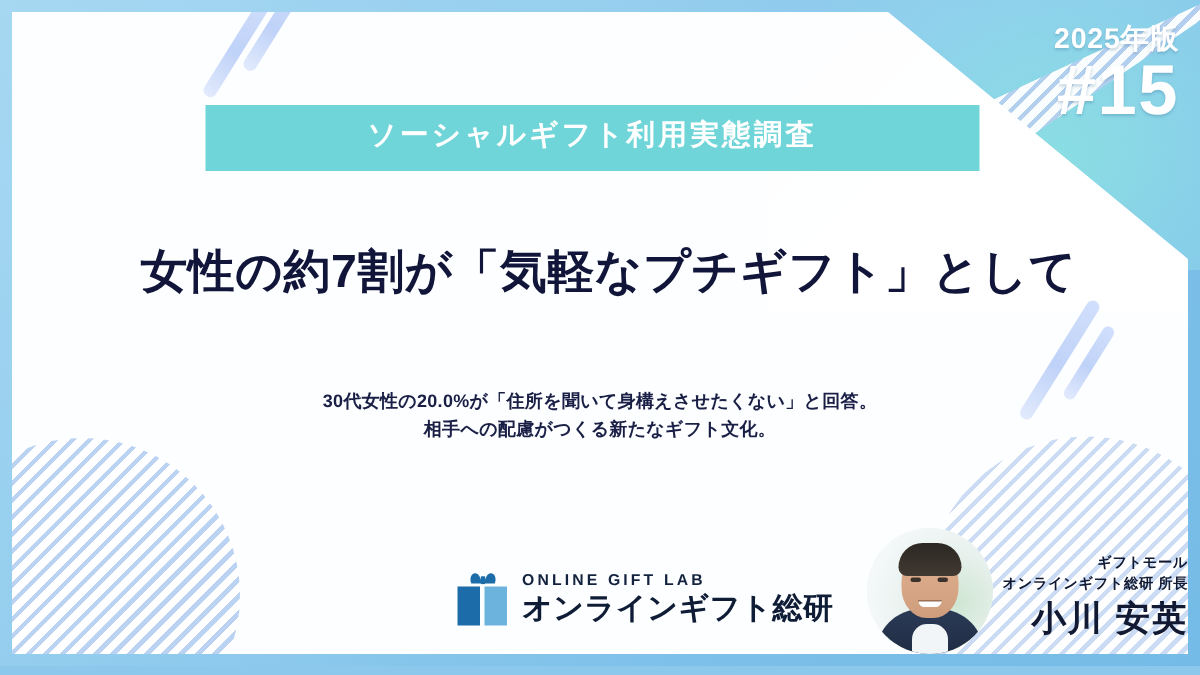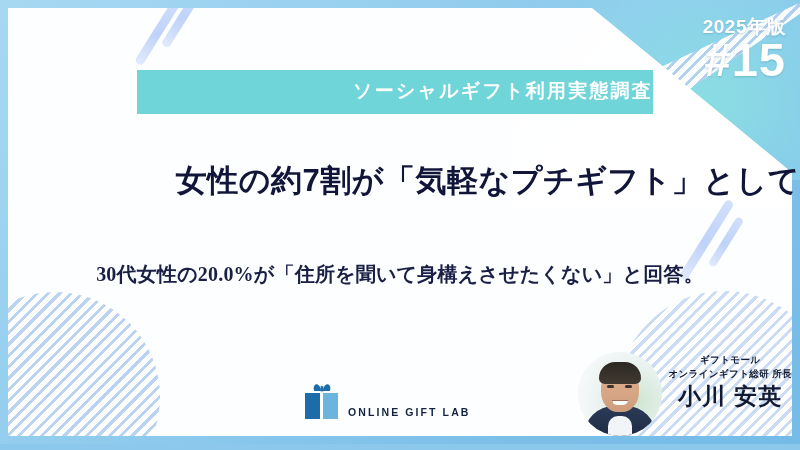"ソーシャルギフト利用実態調査" .banner { text-align: right -> center }
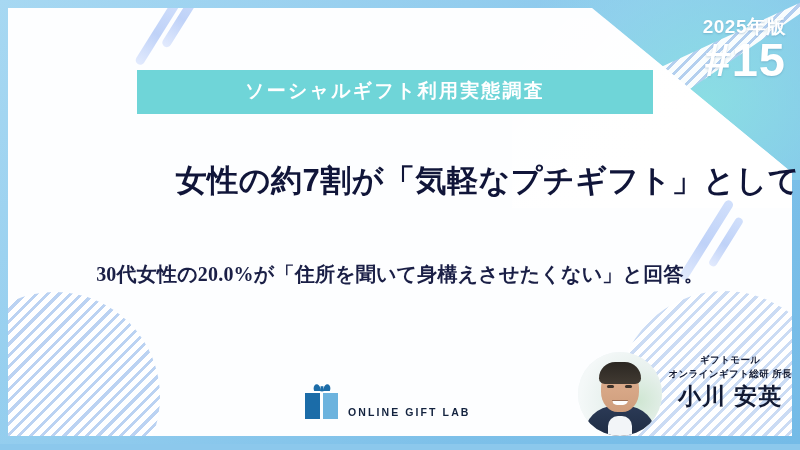"女性の約7割が「気軽なプチギフト」として" .headline { text-align: right -> center }
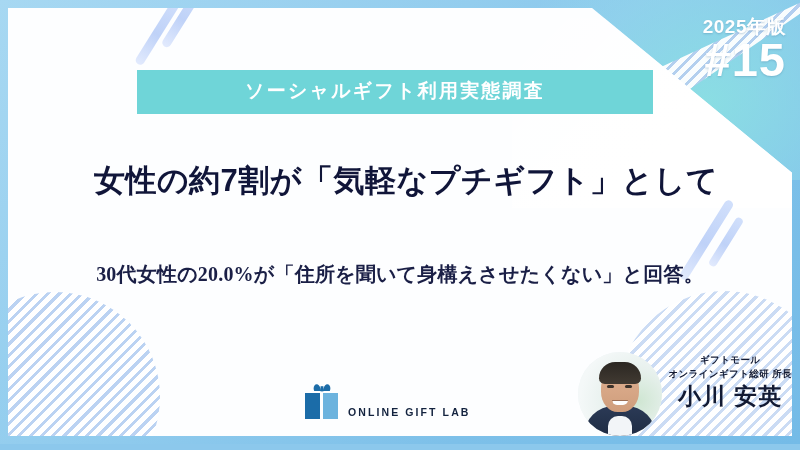"30代女性の20.0%が「住所を聞いて身構えさせたくない」と回答。" .subtitle .l1, .subtitle .l2 { font-family: Liberation Serif, serif -> none; font-size: 20px -> 12px }
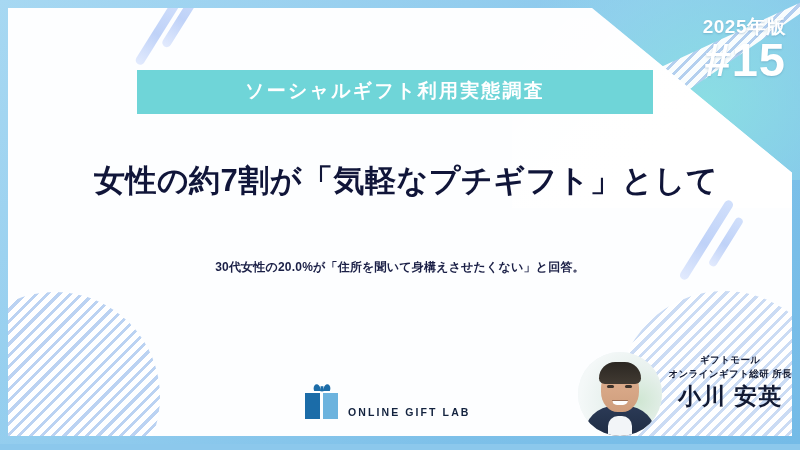"相手への配慮がつくる新たなギフト文化。" div.l2 { html: none -> <div>相手への配慮がつくる新たなギフト文化。</div> }
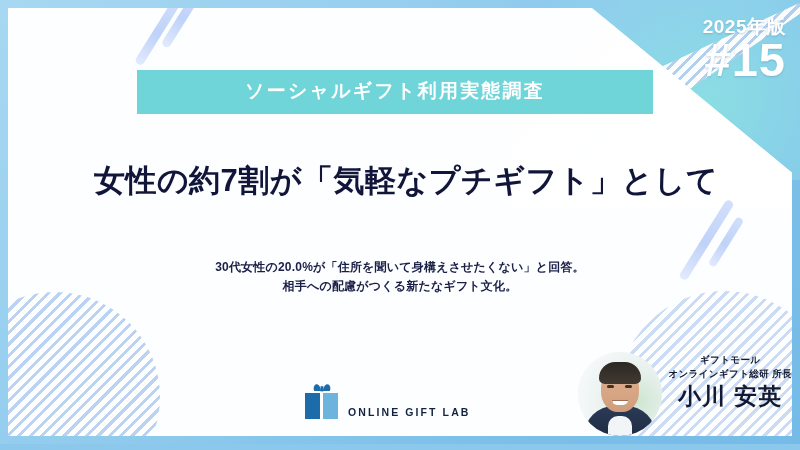"ギフトモール" .credit { padding-bottom: 24px -> 8px; text-align: center -> right }
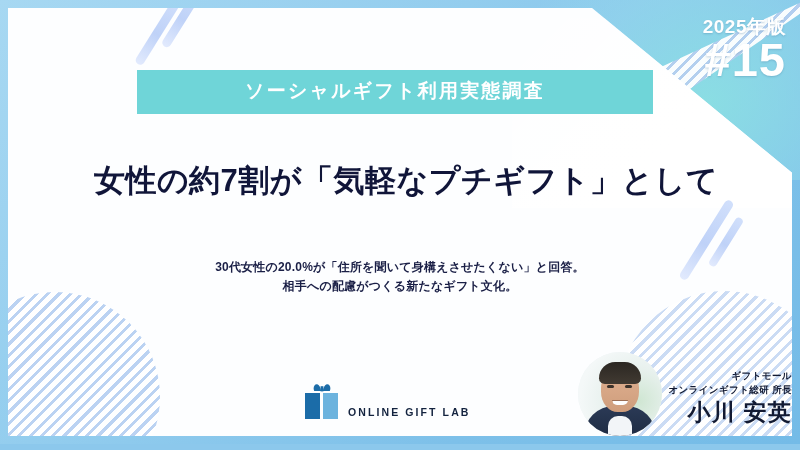"ONLINE GIFT LAB" .logo { align-items: flex-end -> flex-start }
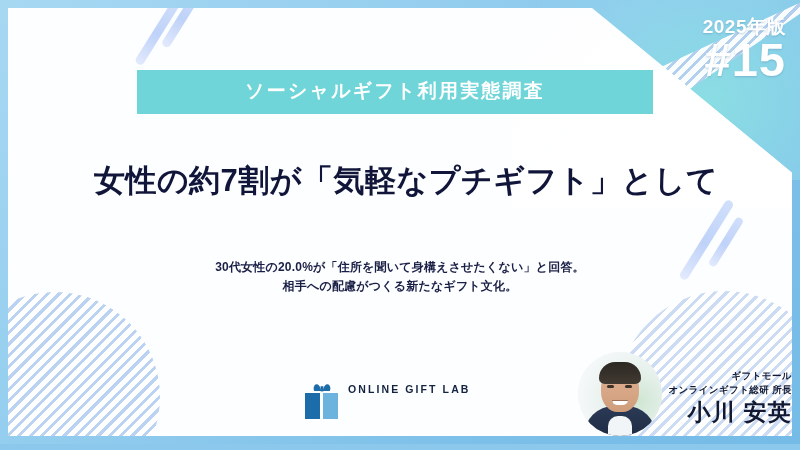"オンラインギフト総研" div.jp { html: none -> <div>オンラインギフト総研</div> }
